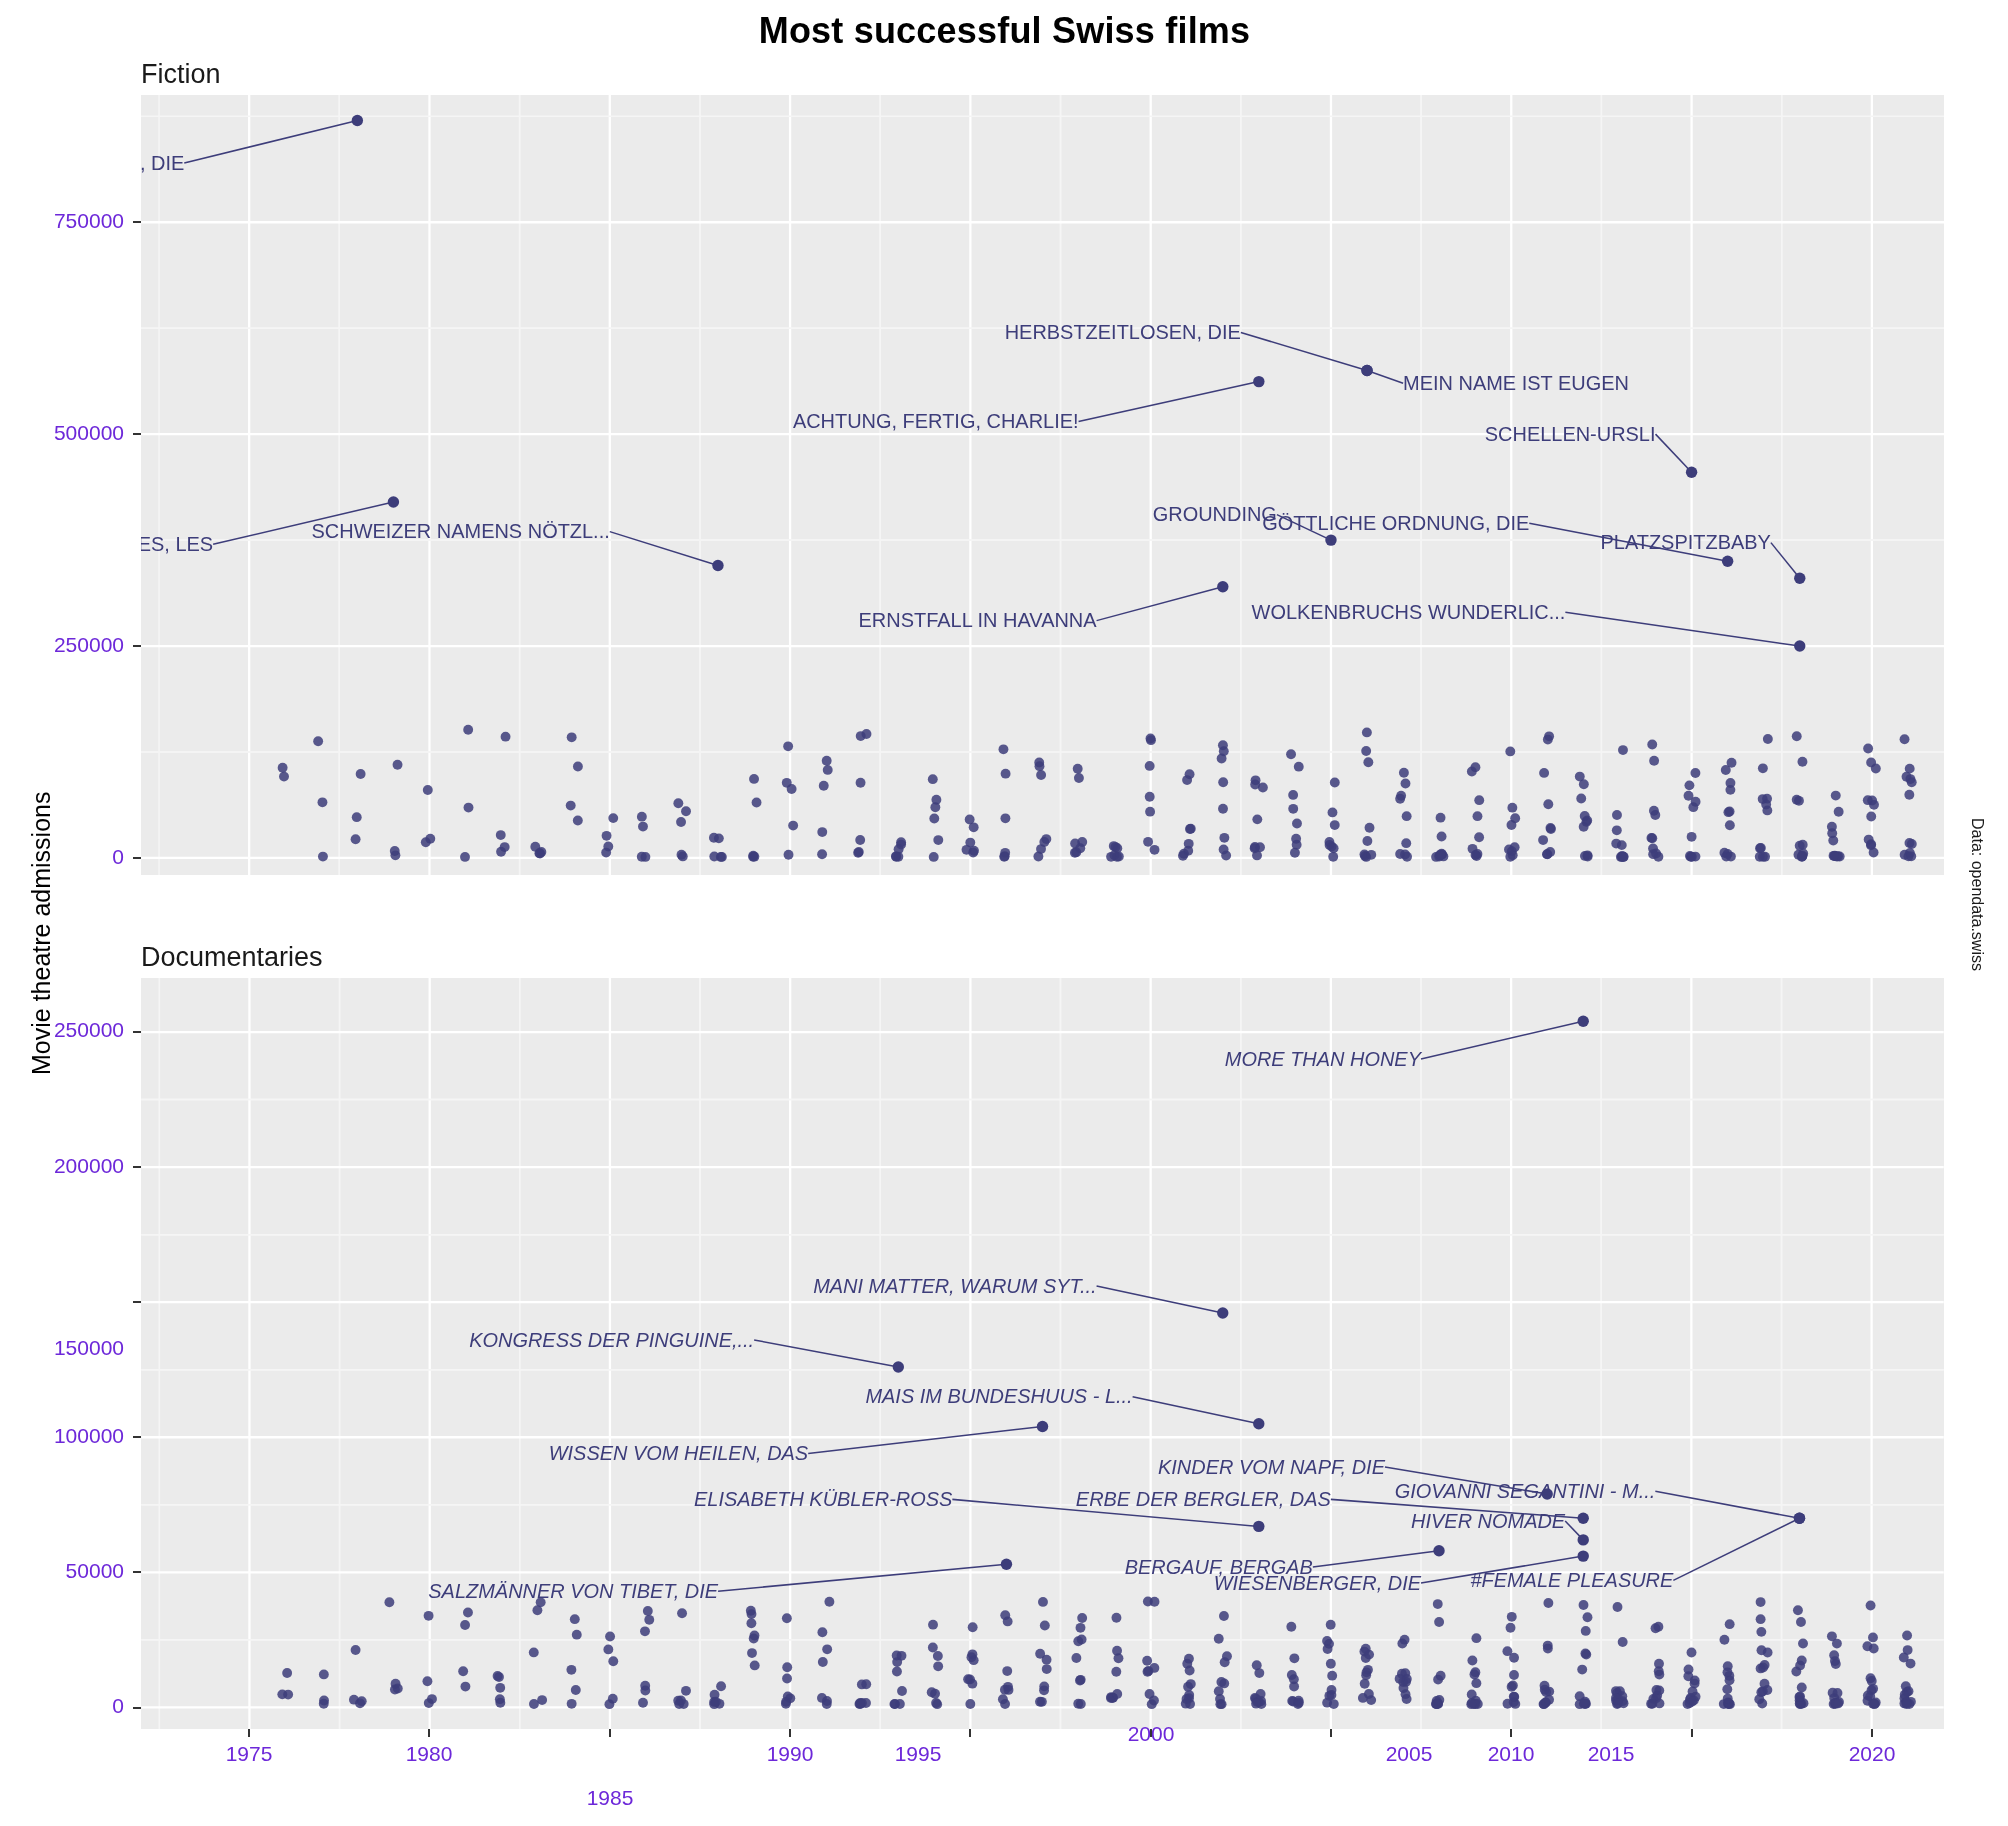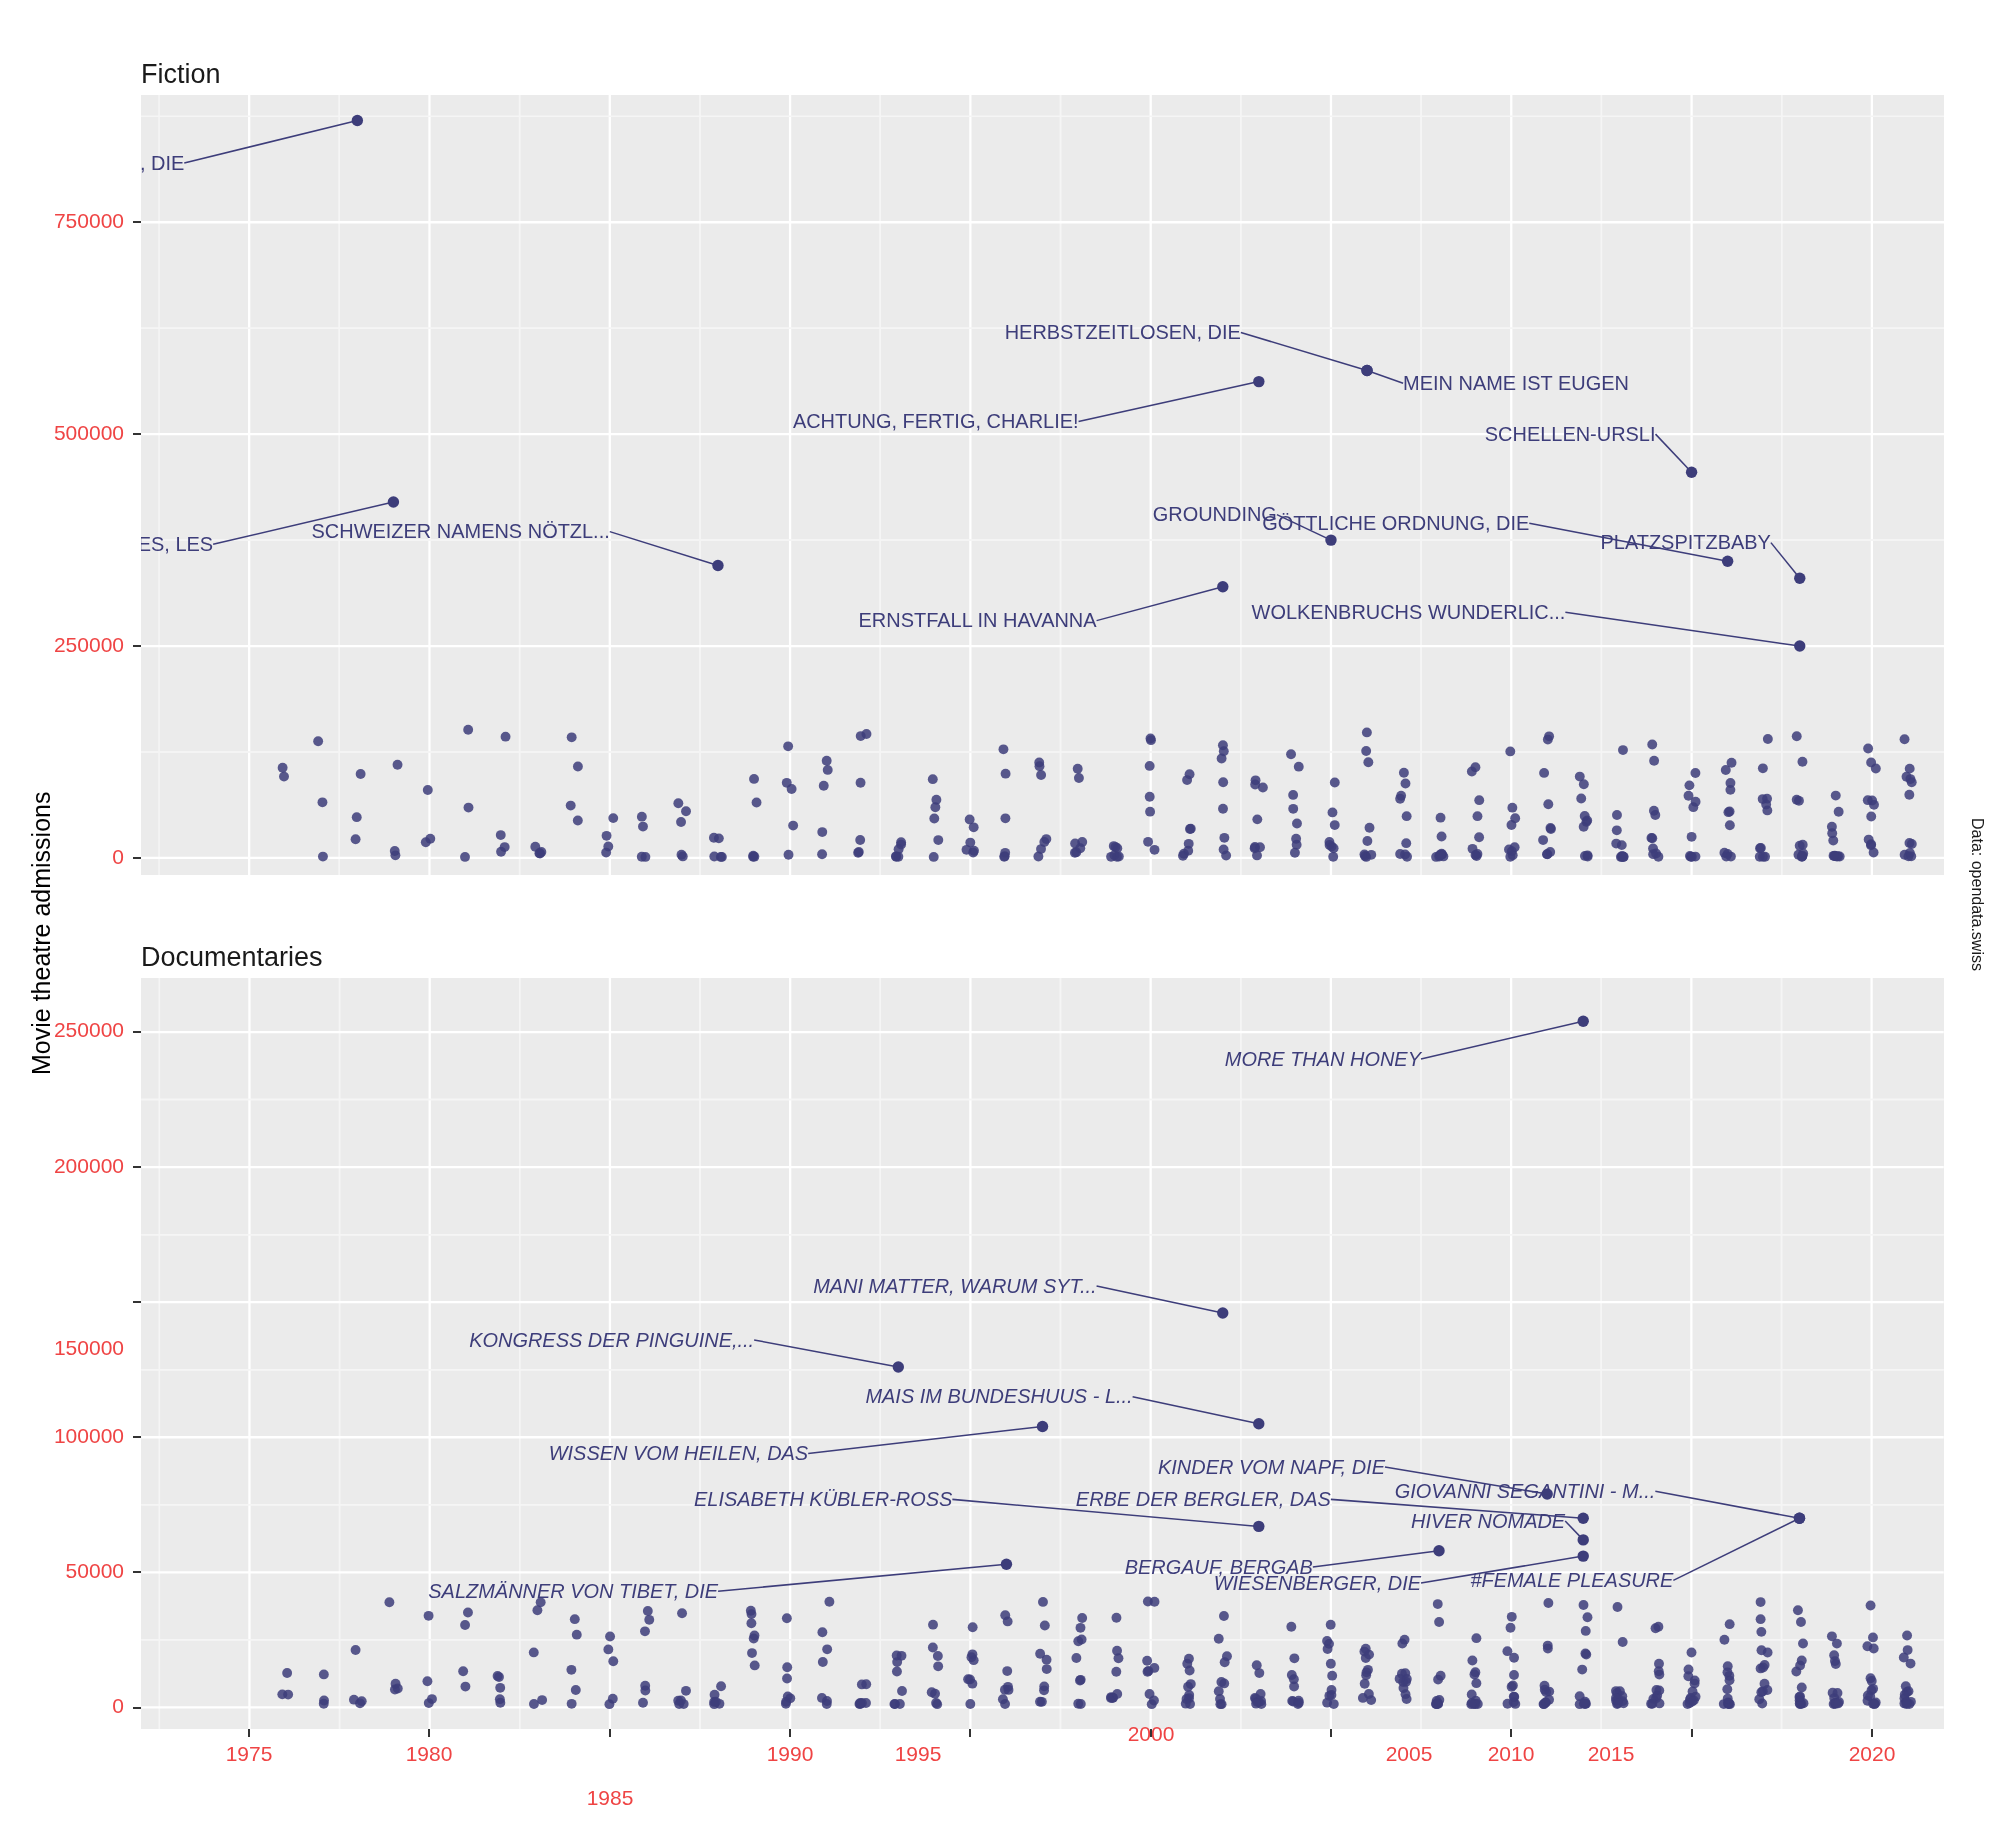"Most successful Swiss films" div.chart-title { html: none -> <div>Most successful Swiss films</div> }
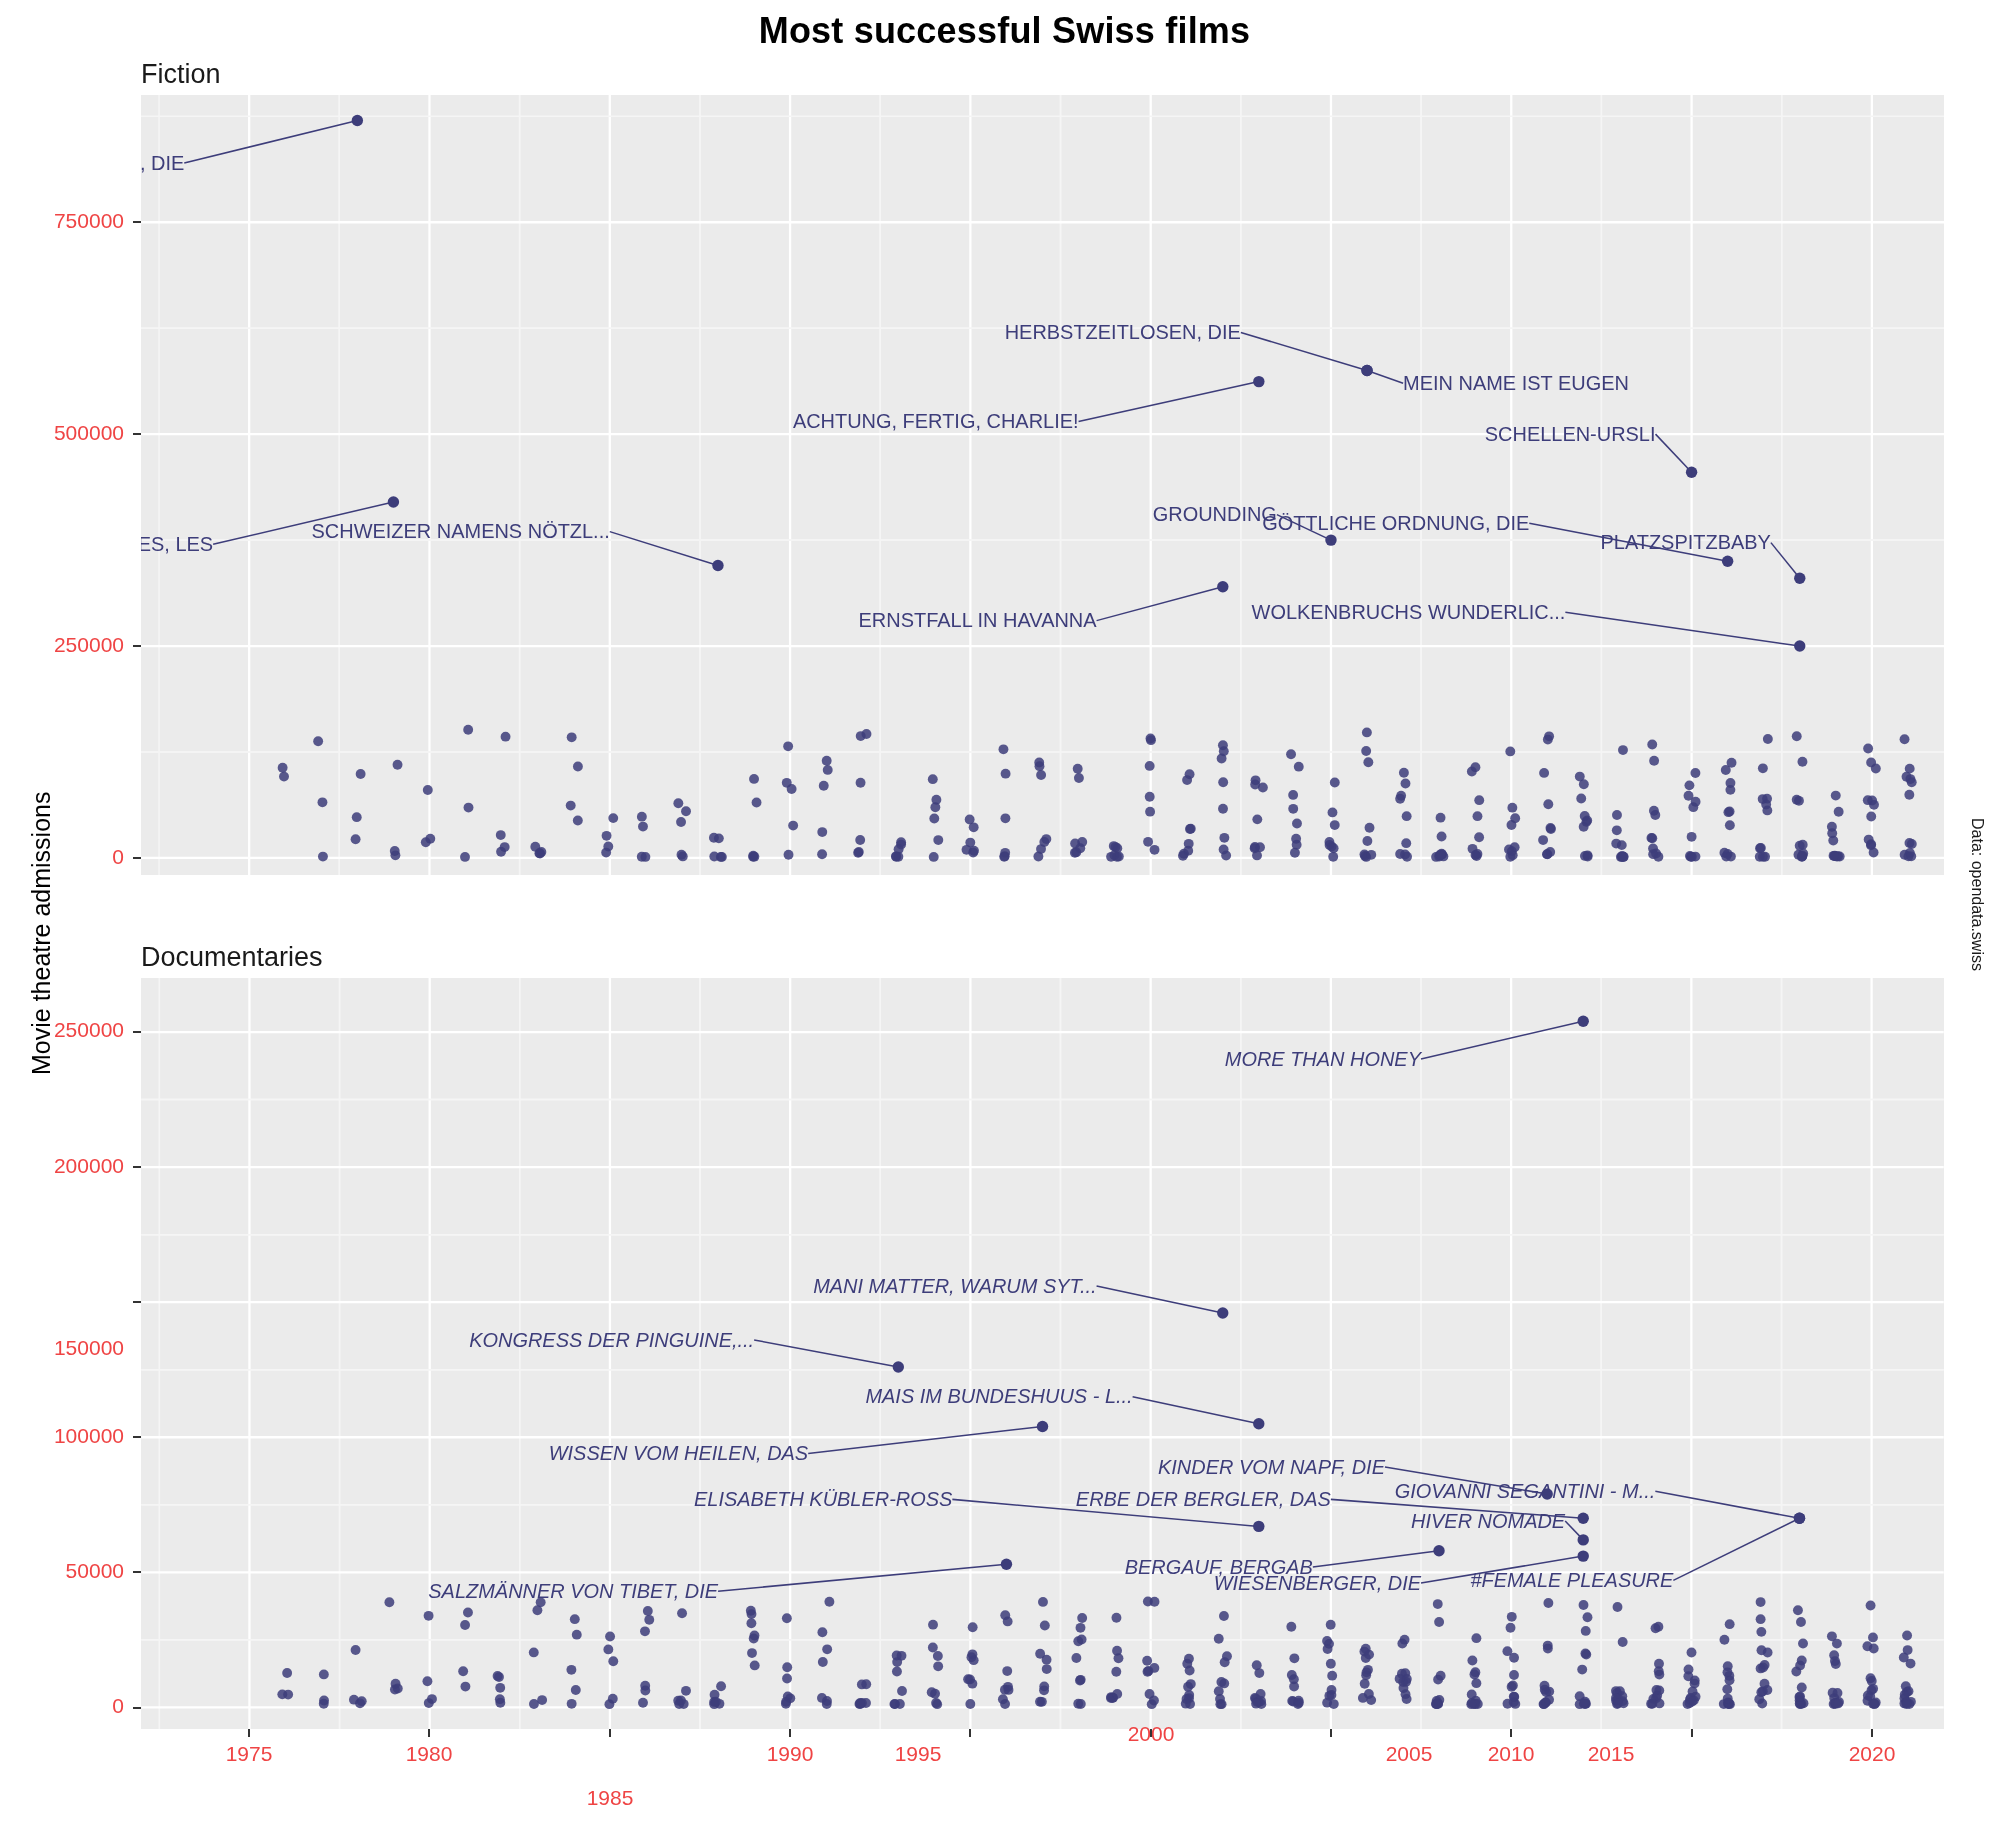"750000" .tick-label { color: #ef4444 -> #6d28d9 }
